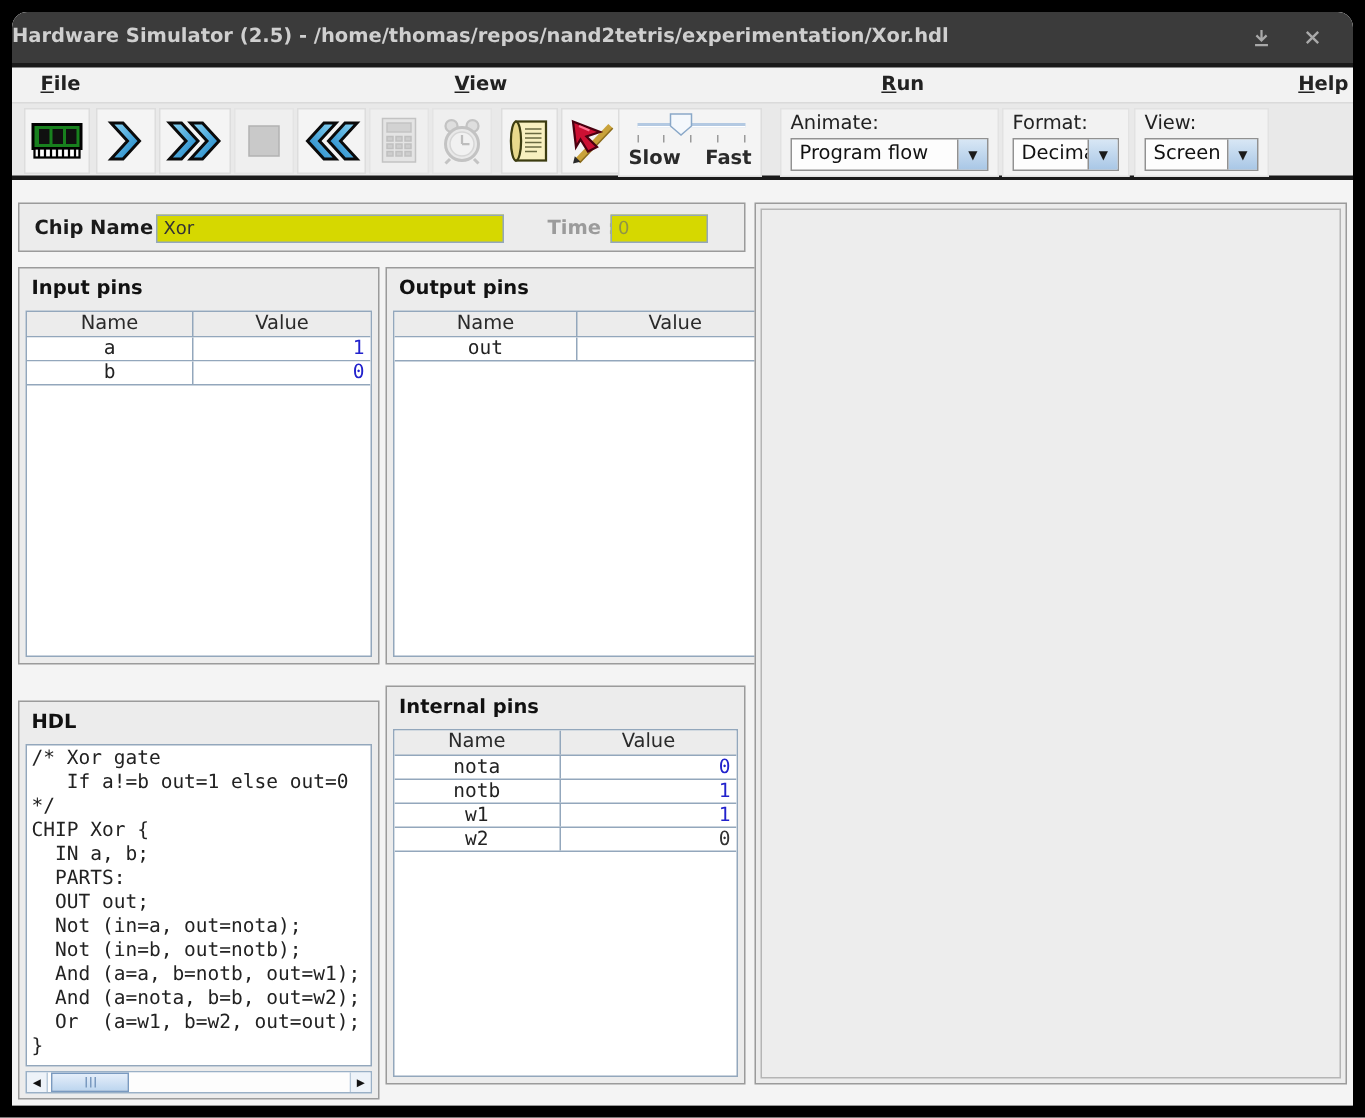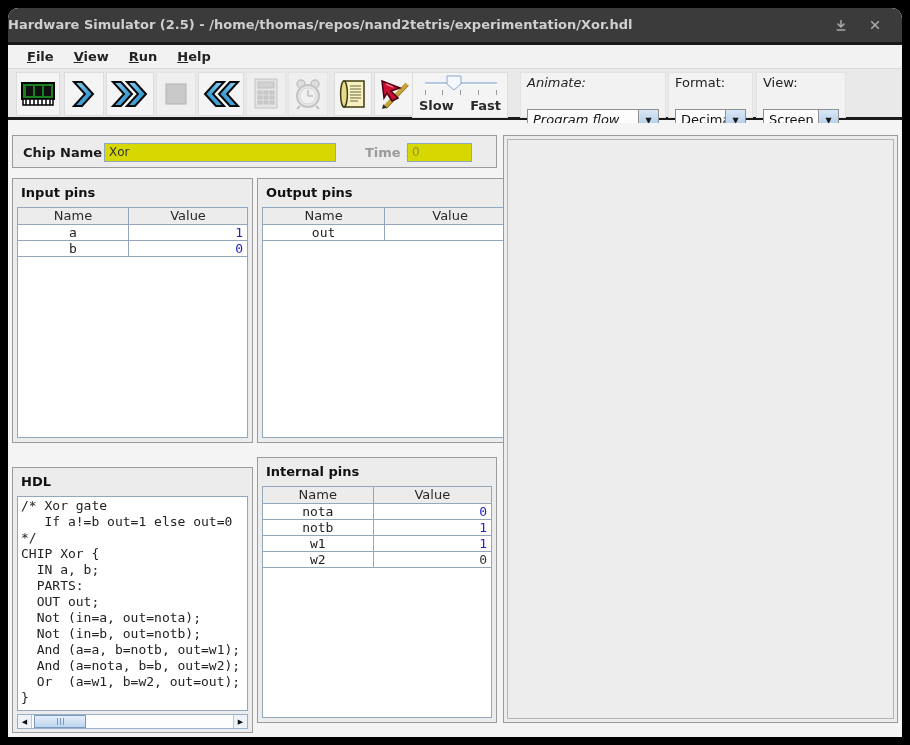"File" .menubar { justify-content: none -> space-between }
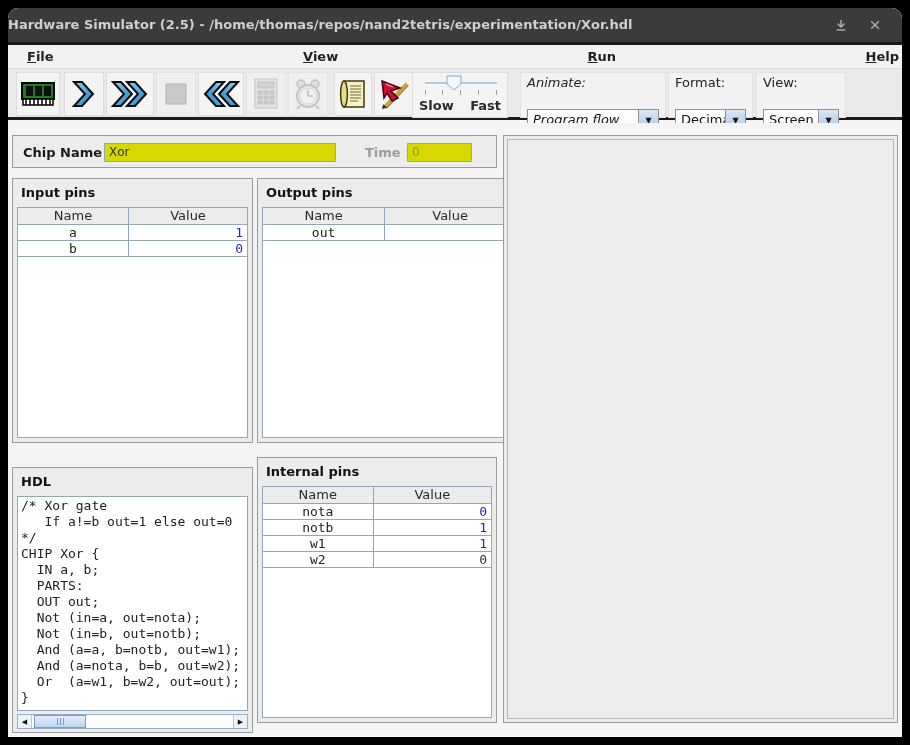"Animate:" div.combo-group { font-style: italic -> none }
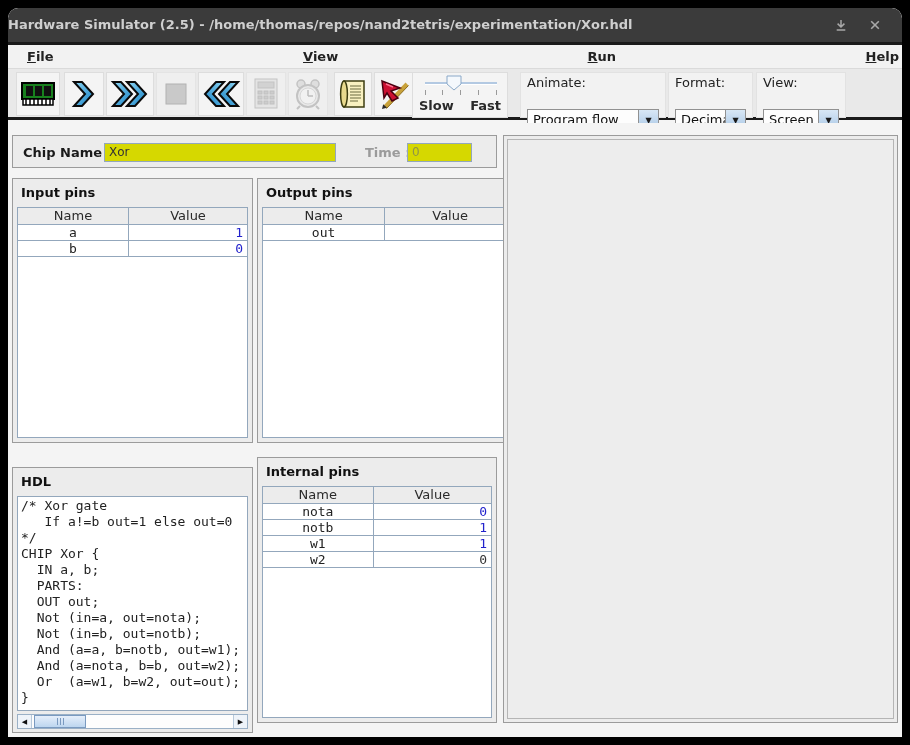"Program flow" .combo { margin-top: 17px -> none }
